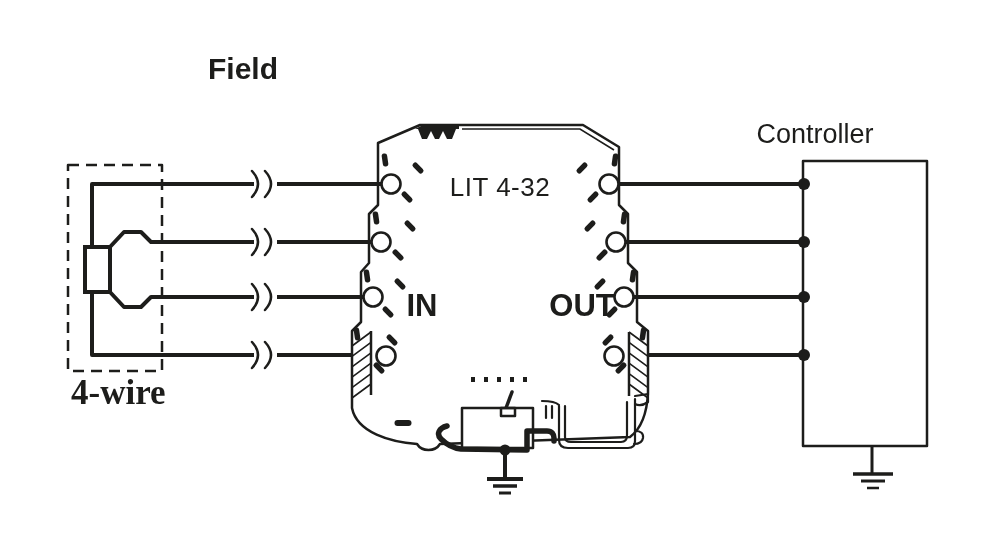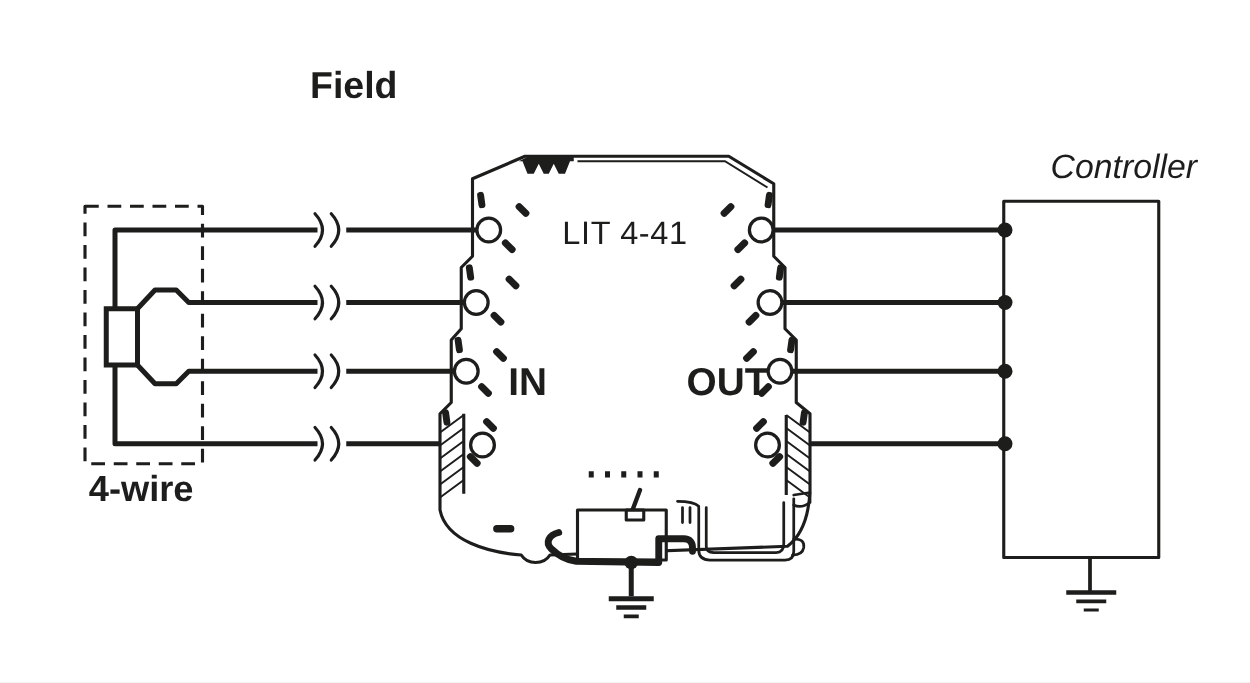"Field" .zone { margin-left: 40px -> none }
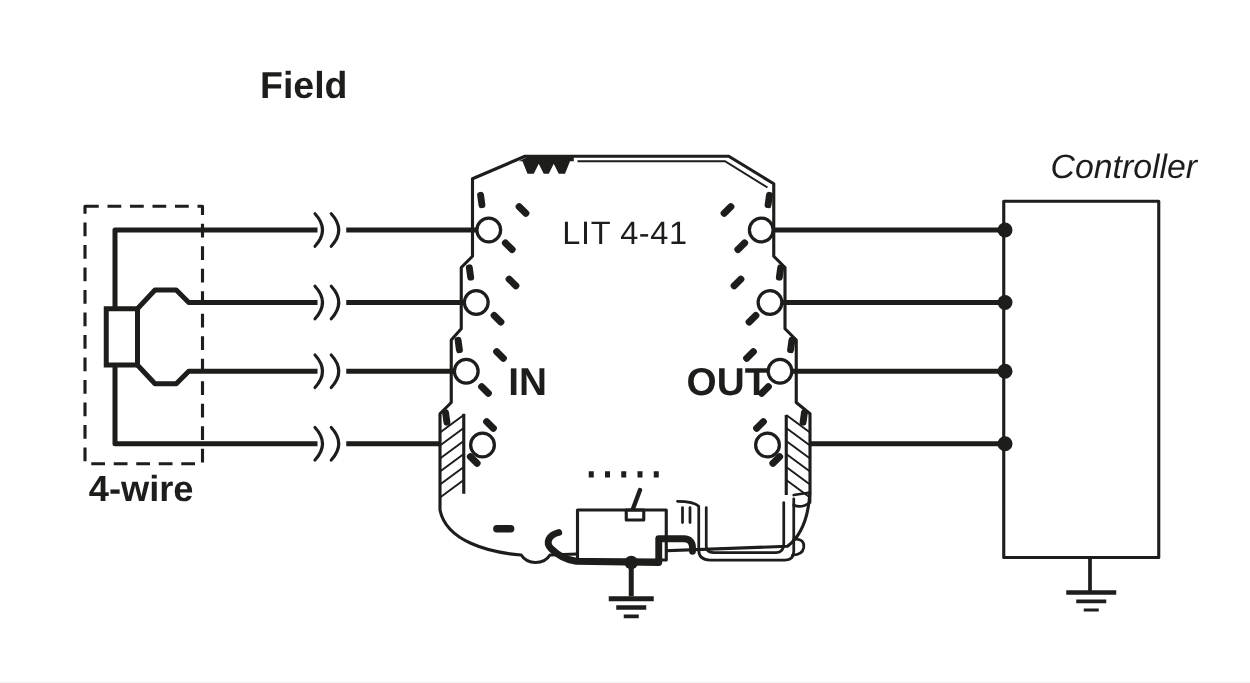"Controller" div.lbl { font-style: italic -> none; left: 899px -> 815px }
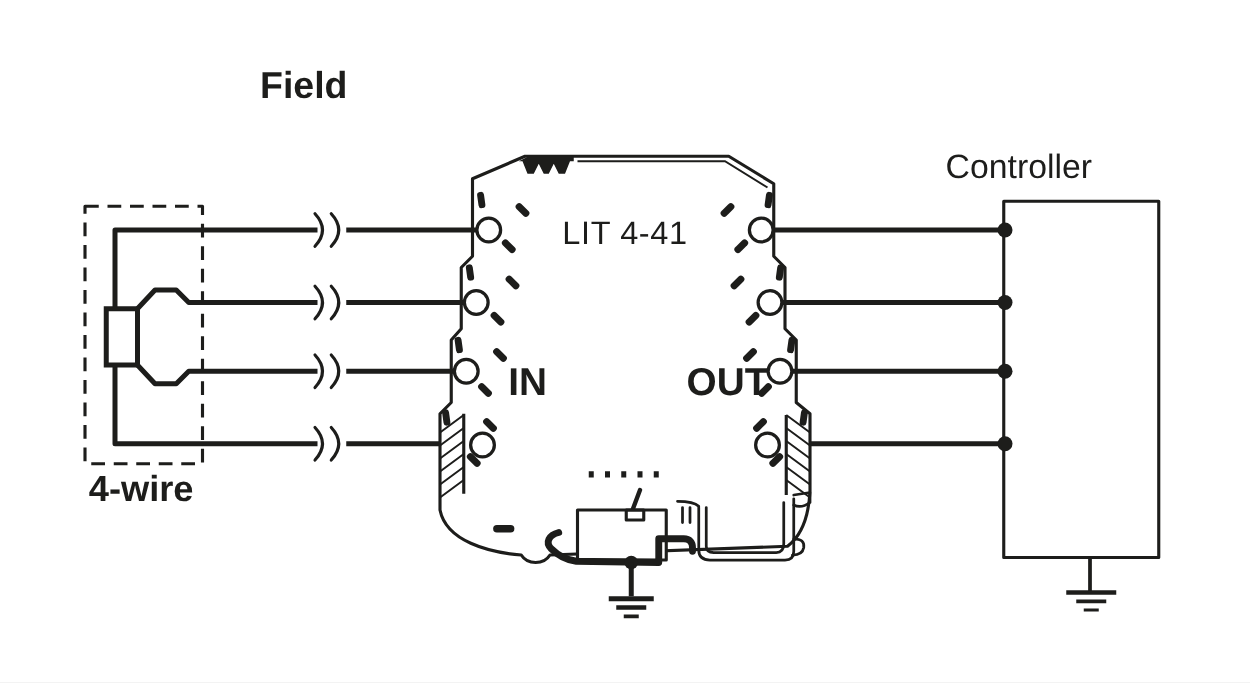"LIT 4-41" div.lbl { text: 4-41 -> 4-32 }
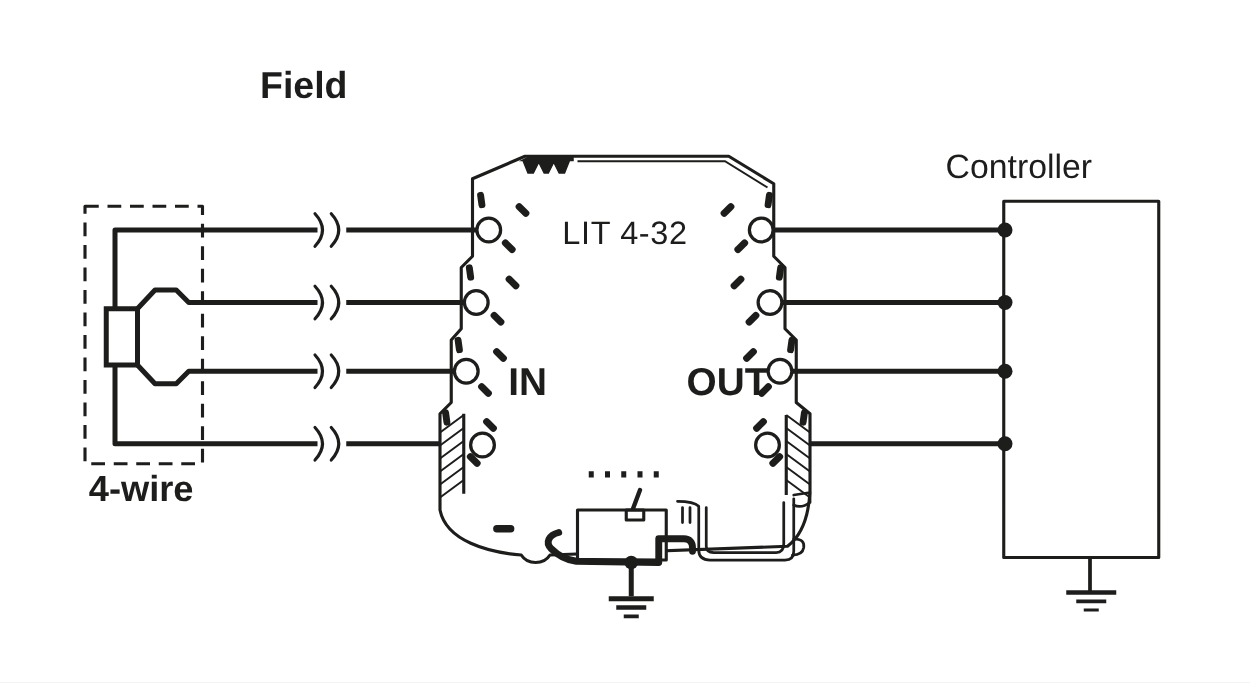"4-wire" .caption { font-family: none -> Liberation Serif, serif; font-size: 29px -> 35px }
